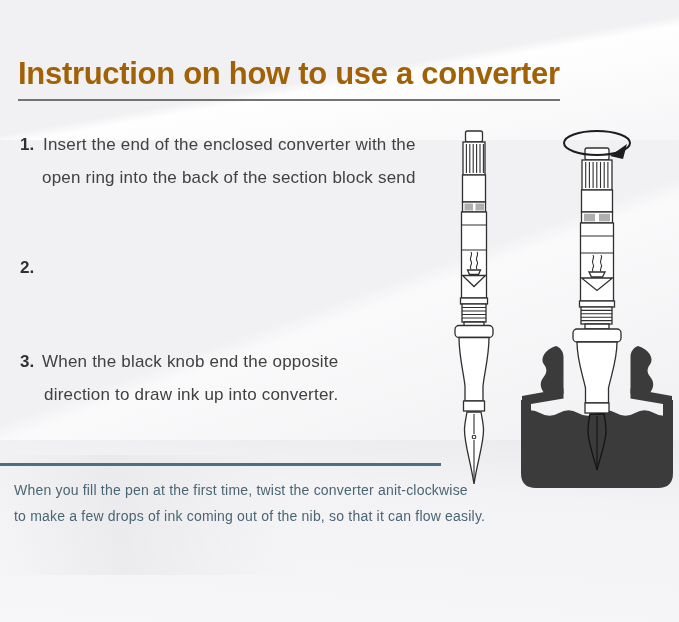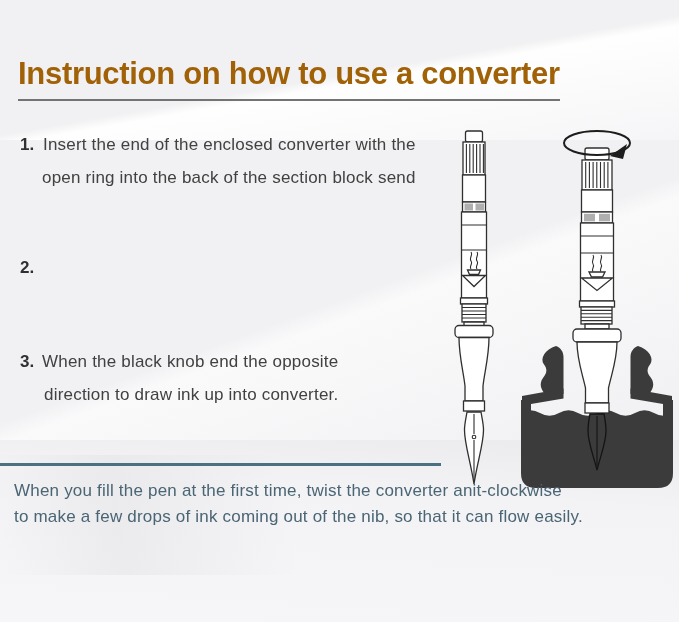"When you fill the pen" .note { font-size: 17px -> 14px }
